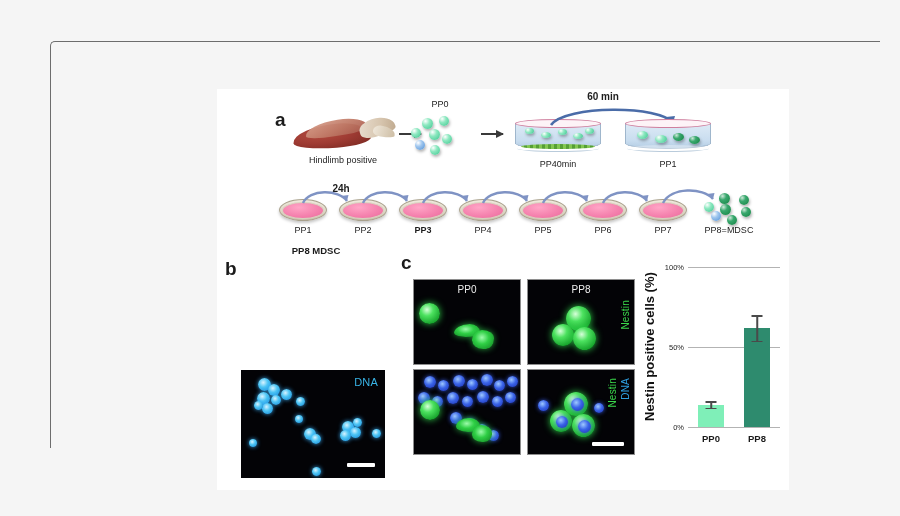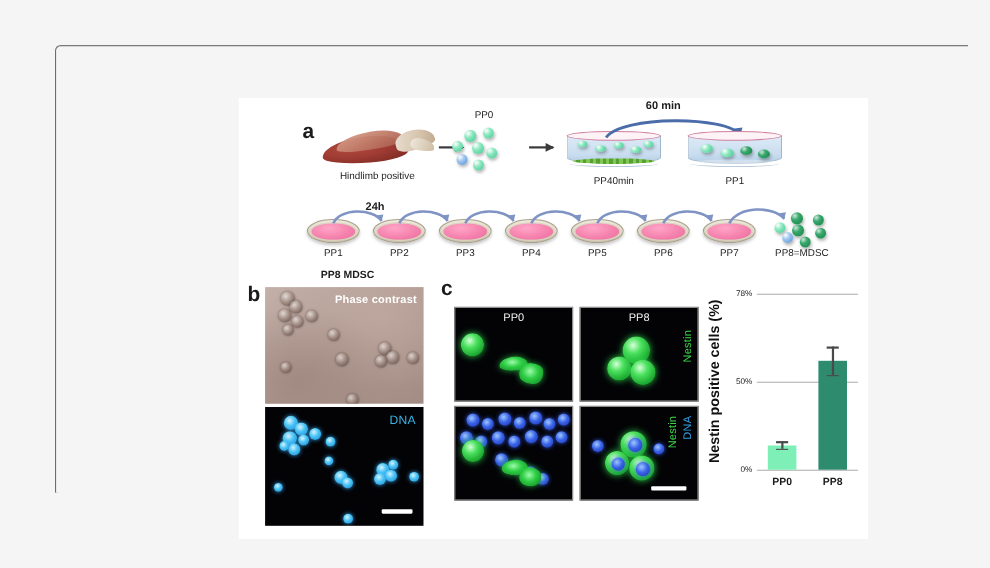"PP3" div.dish-caption { font-weight: none -> bold }
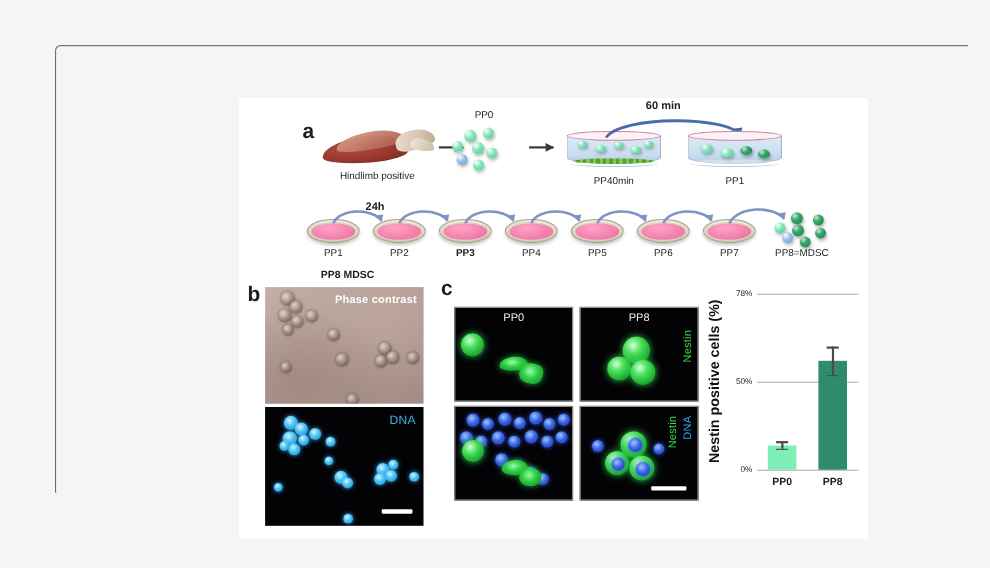"Phase contrast" div { html: <div> <div></div> <div></div> <div></div> <div></div> <div></div> <div></div> <div></div> <div></div> <div></div> <div></div> <div></div> <div></div> <div></div> <div></div> <div>Phase contrast</div> </div> -> none }
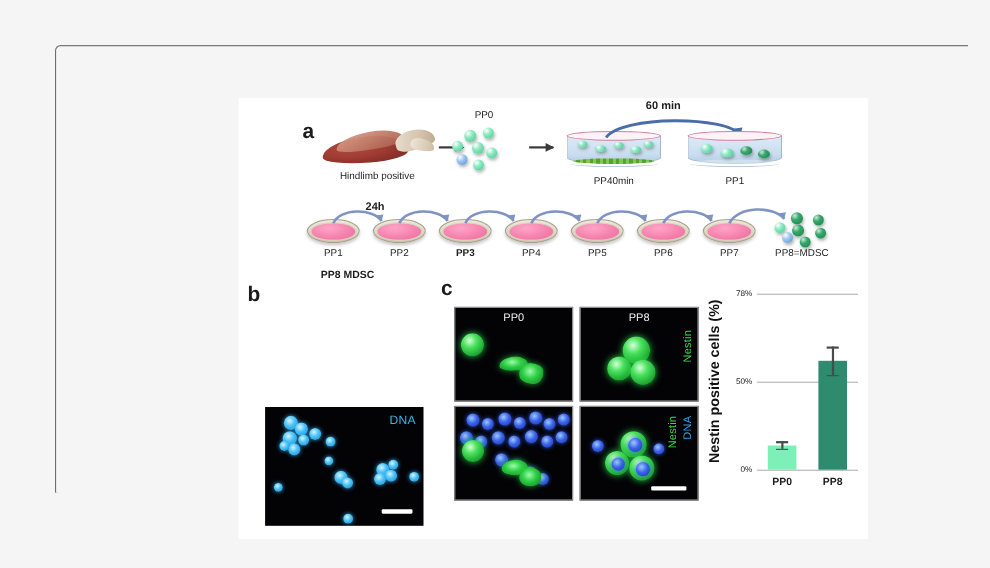"78%" div.ytick { text: 78% -> 100% }
